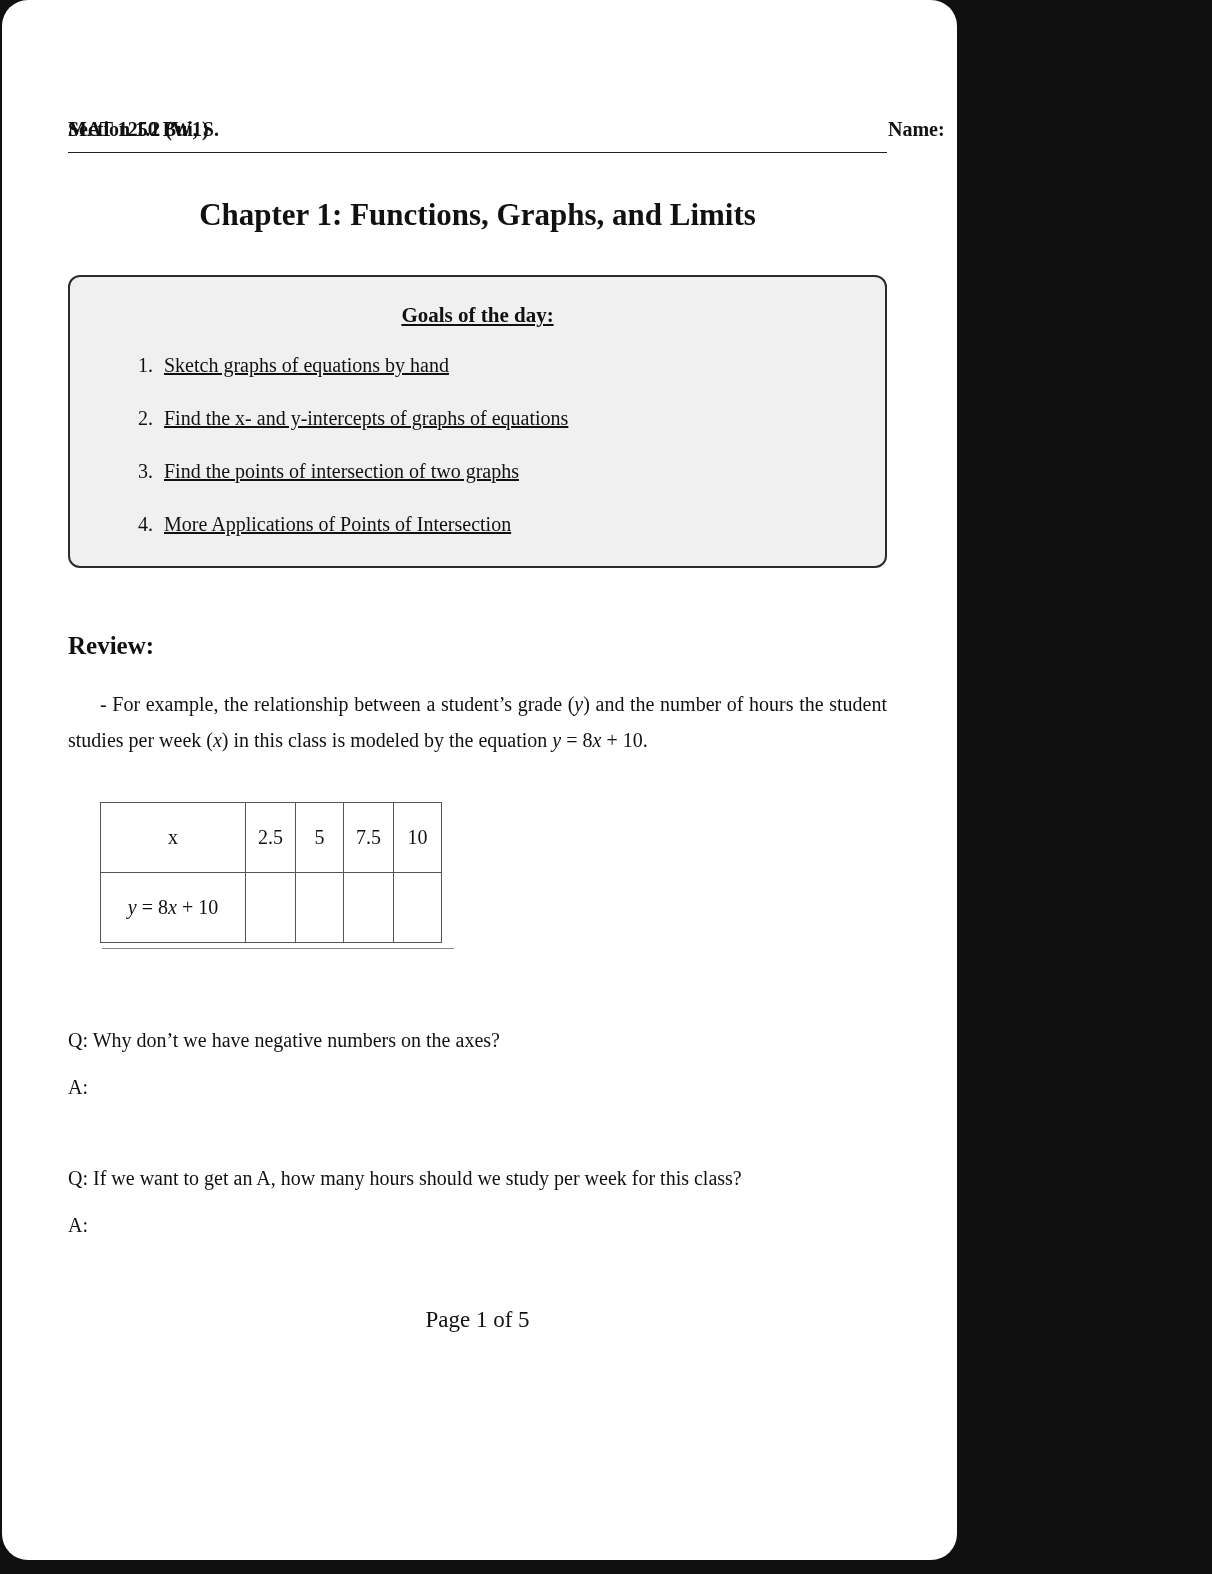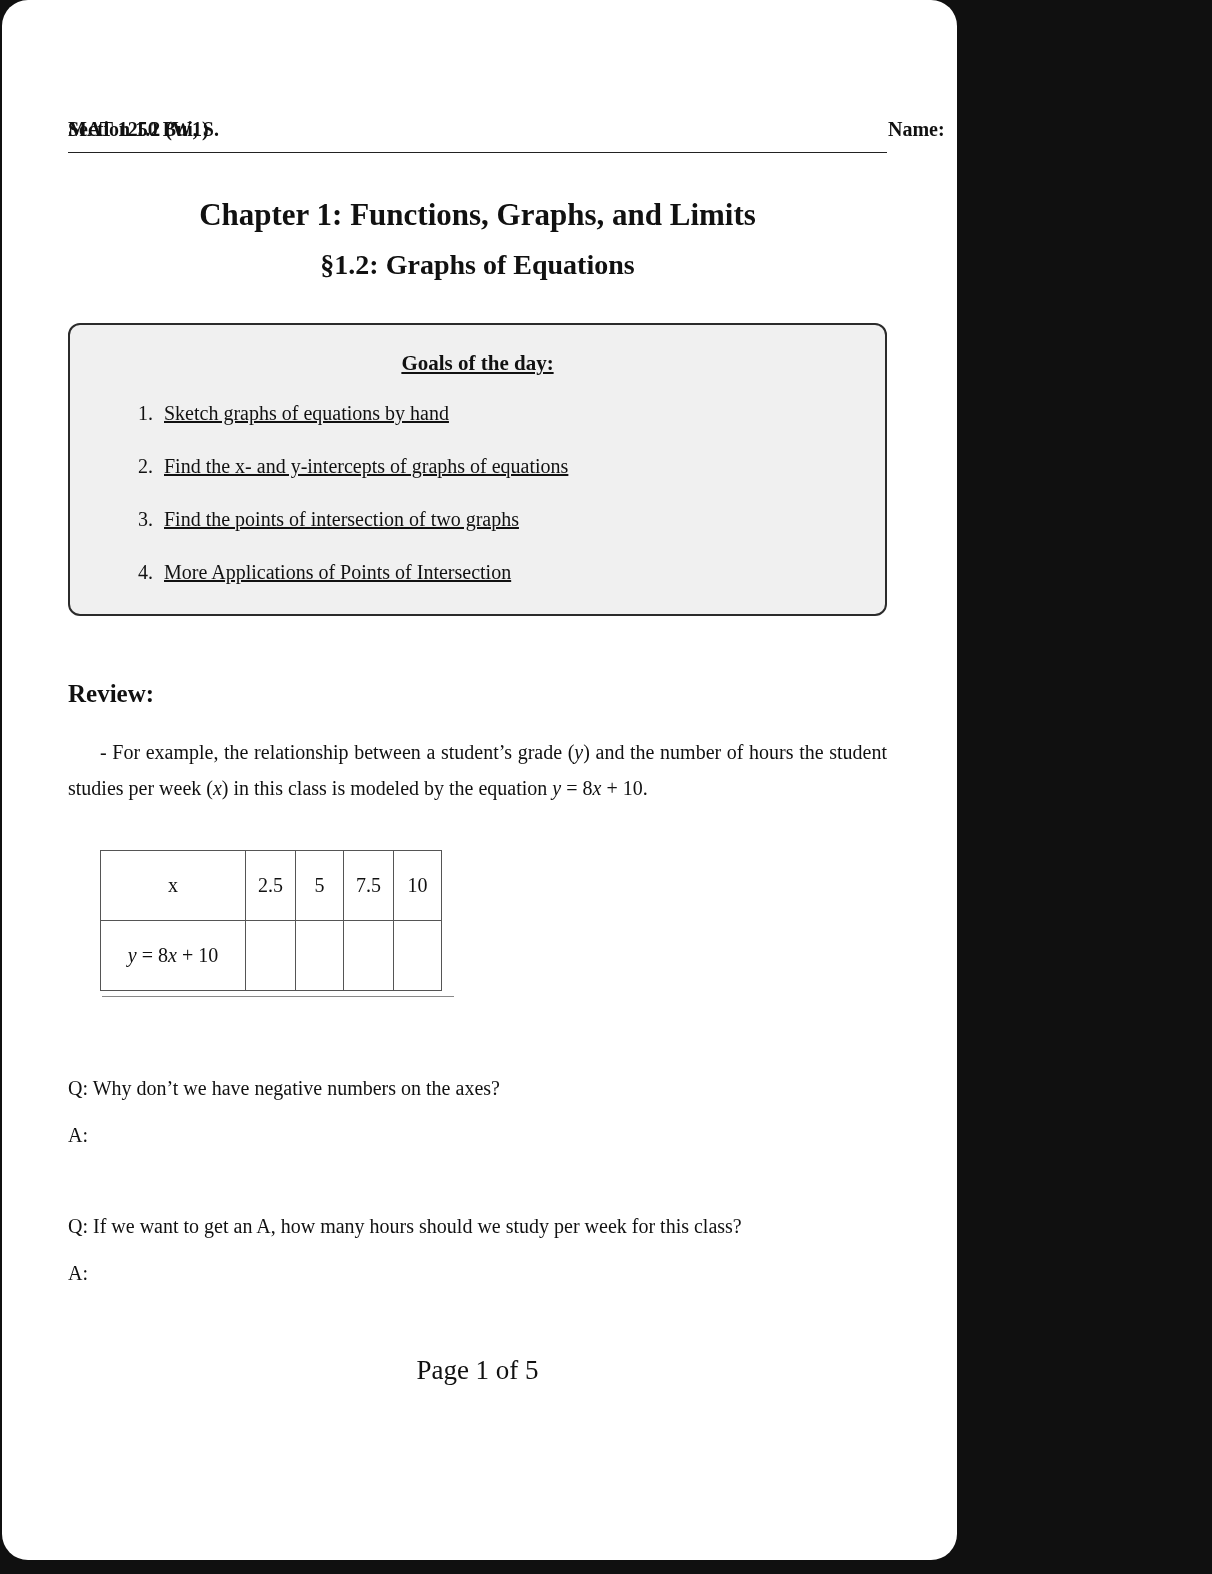"§1.2: Graphs of Equations" h2.subtitle { html: <h2>§1.2: Graphs of Equations</h2> -> none }
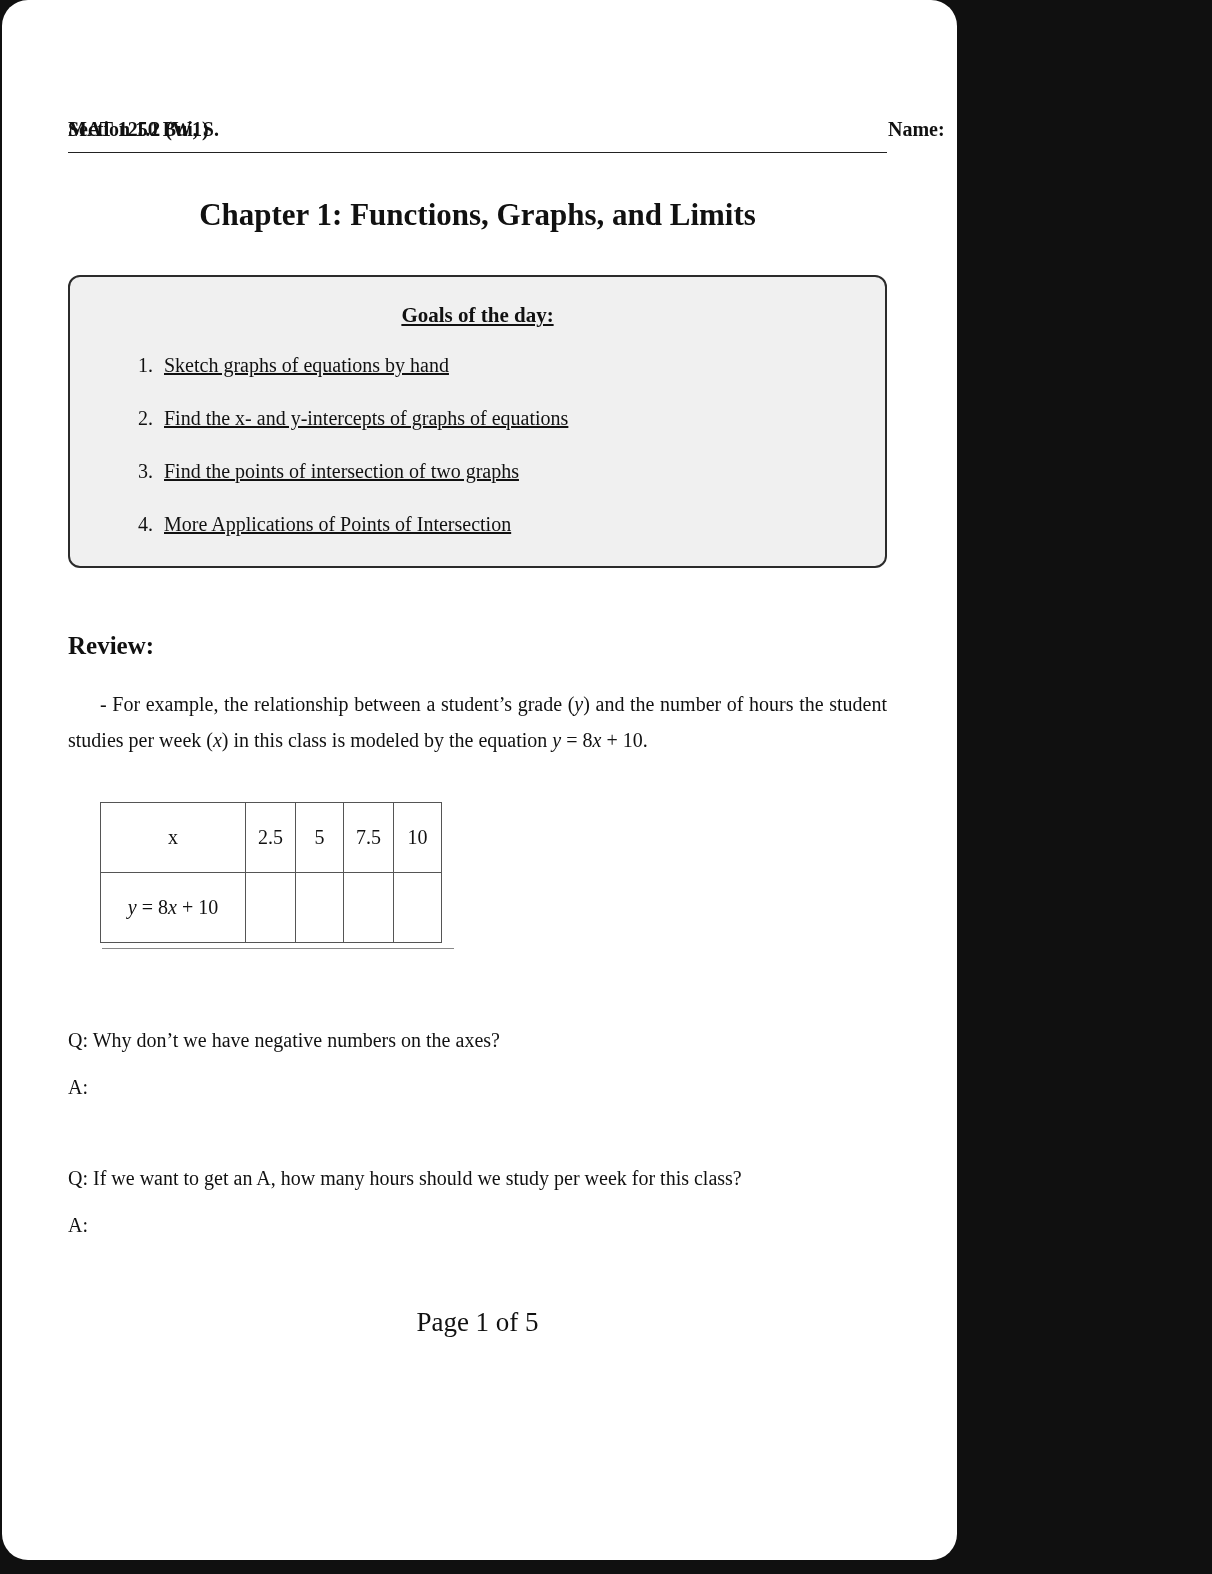"Page 1 of 5" .footer { font-size: 27px -> 23px }
